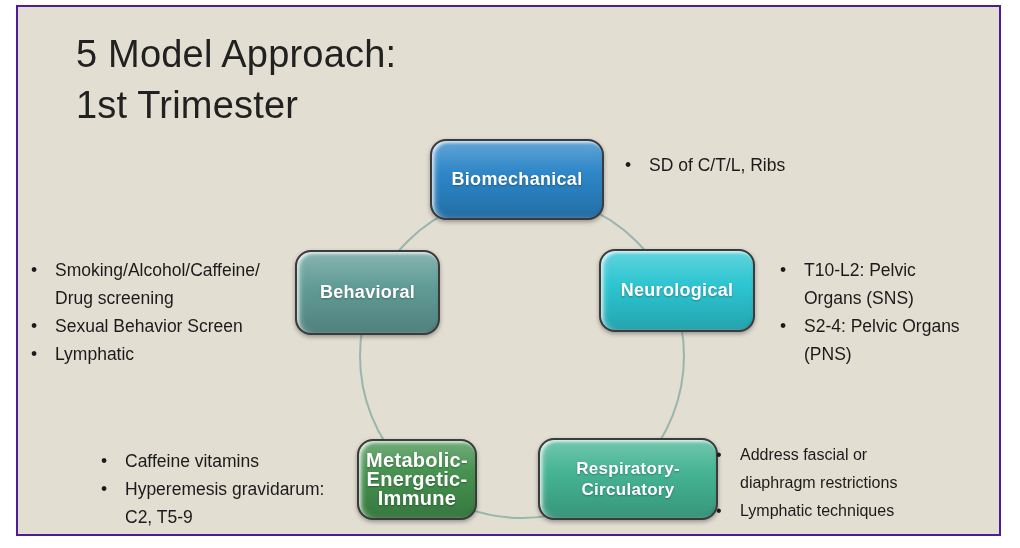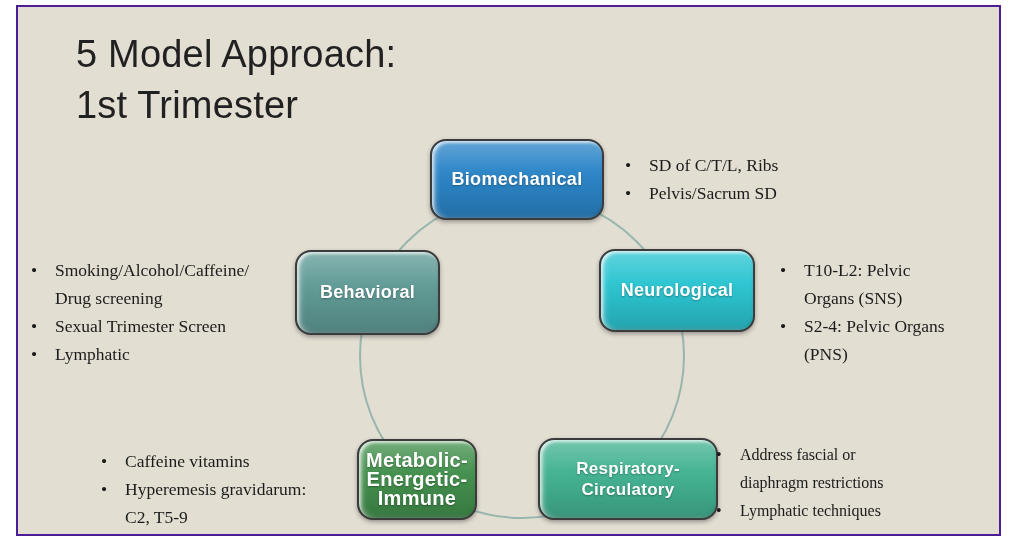"SD of C/T/L, Ribs" .bullets { font-family: Liberation Serif, serif -> none }
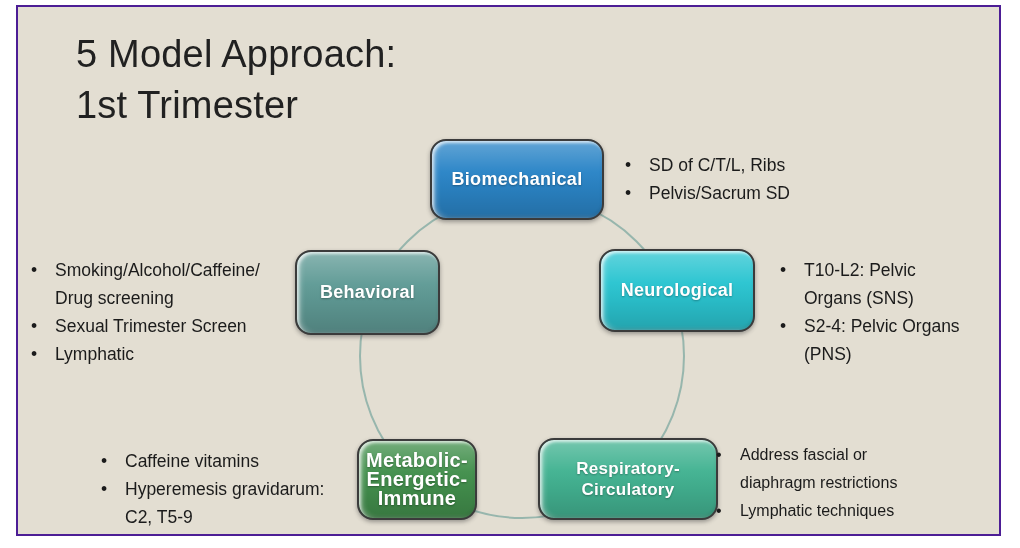"Pelvis/Sacrum SD" li { html: <li>Pelvis/Sacrum SD</li> -> none }
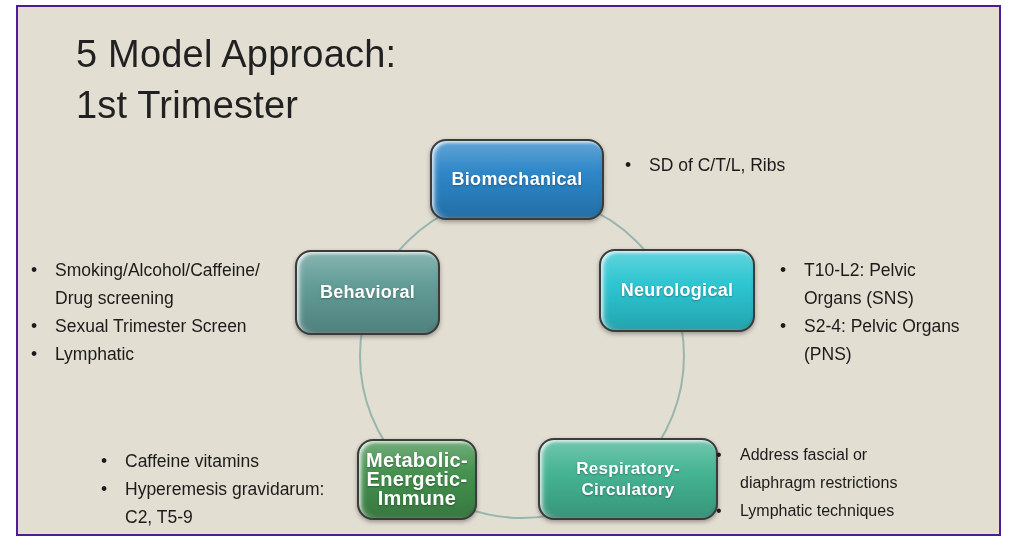"Sexual Trimester Screen" li { text: Trimester -> Behavior }
